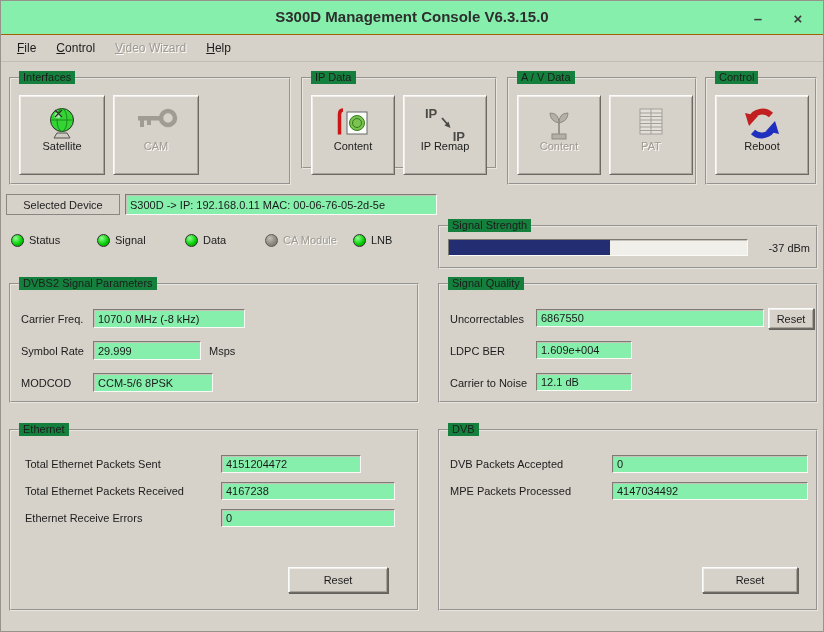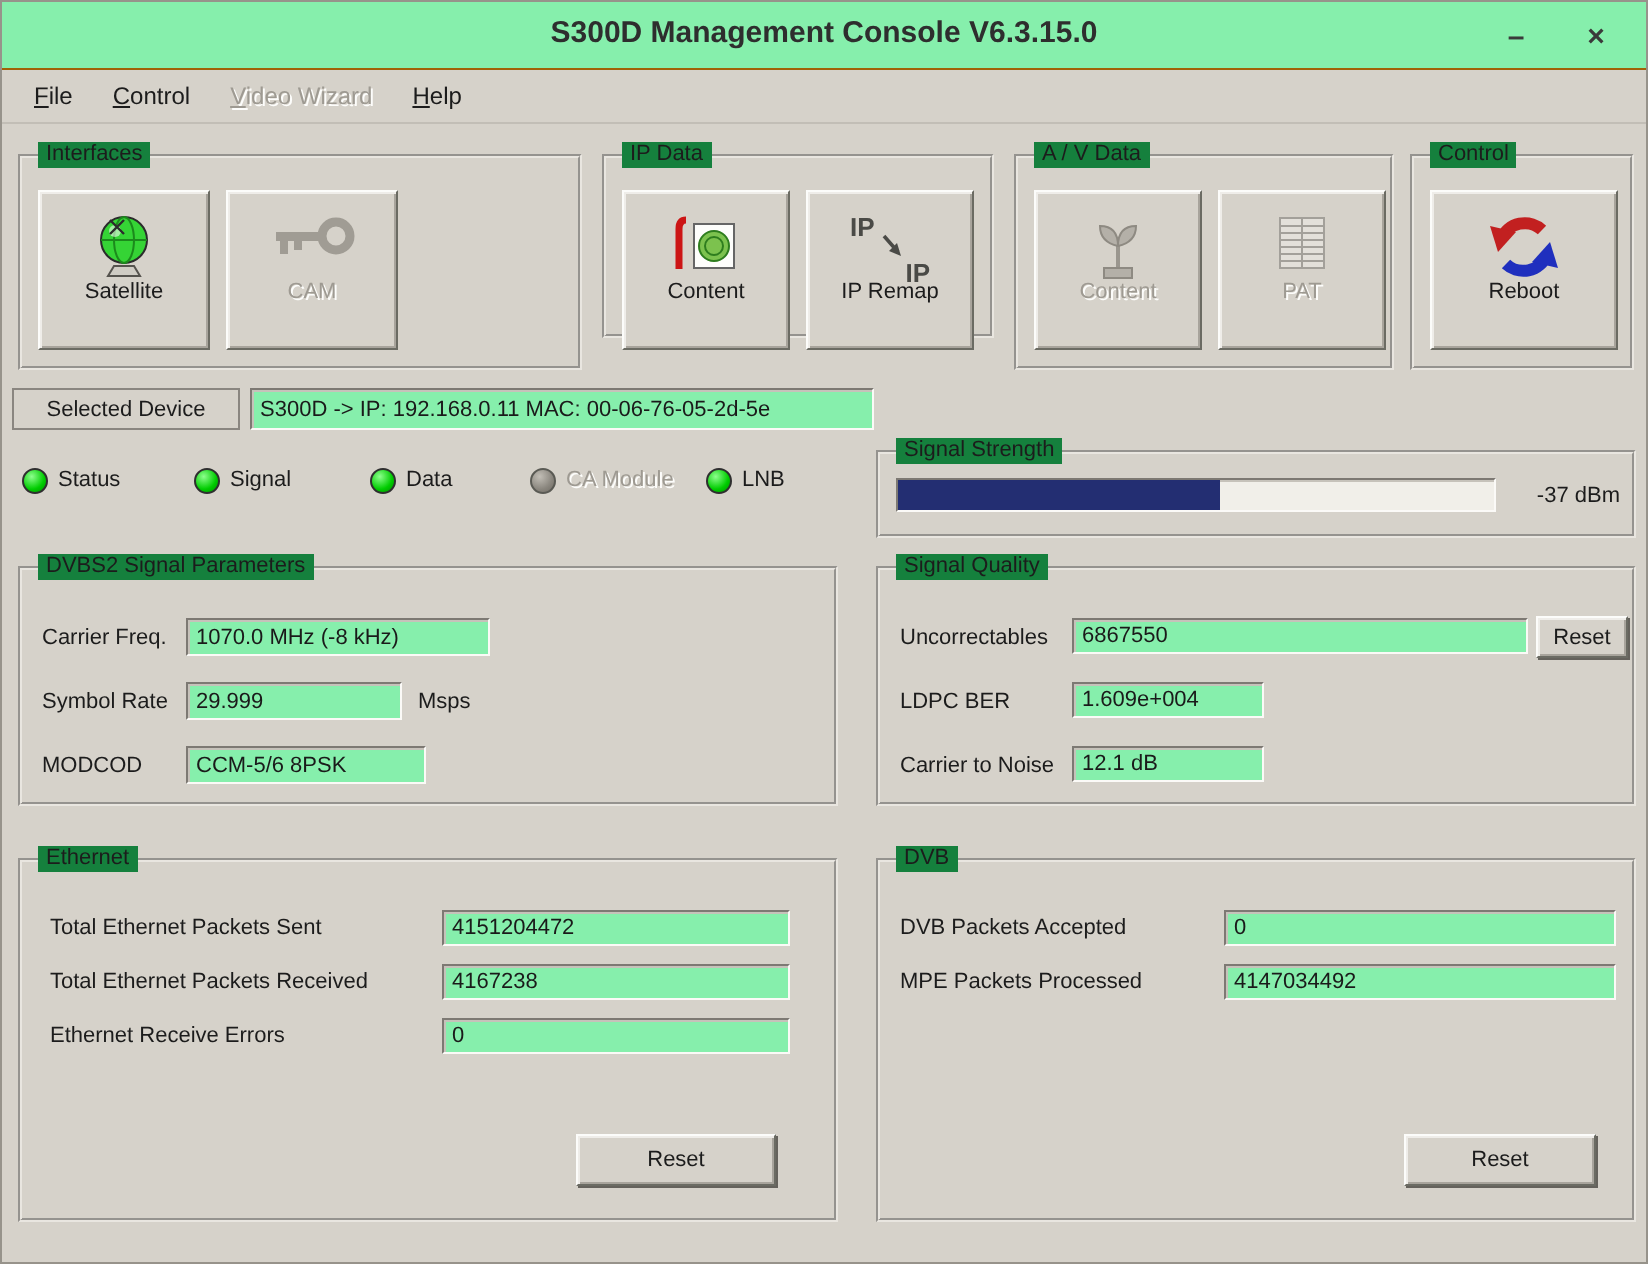"4151204472" div.field { width: 174px -> 140px }
